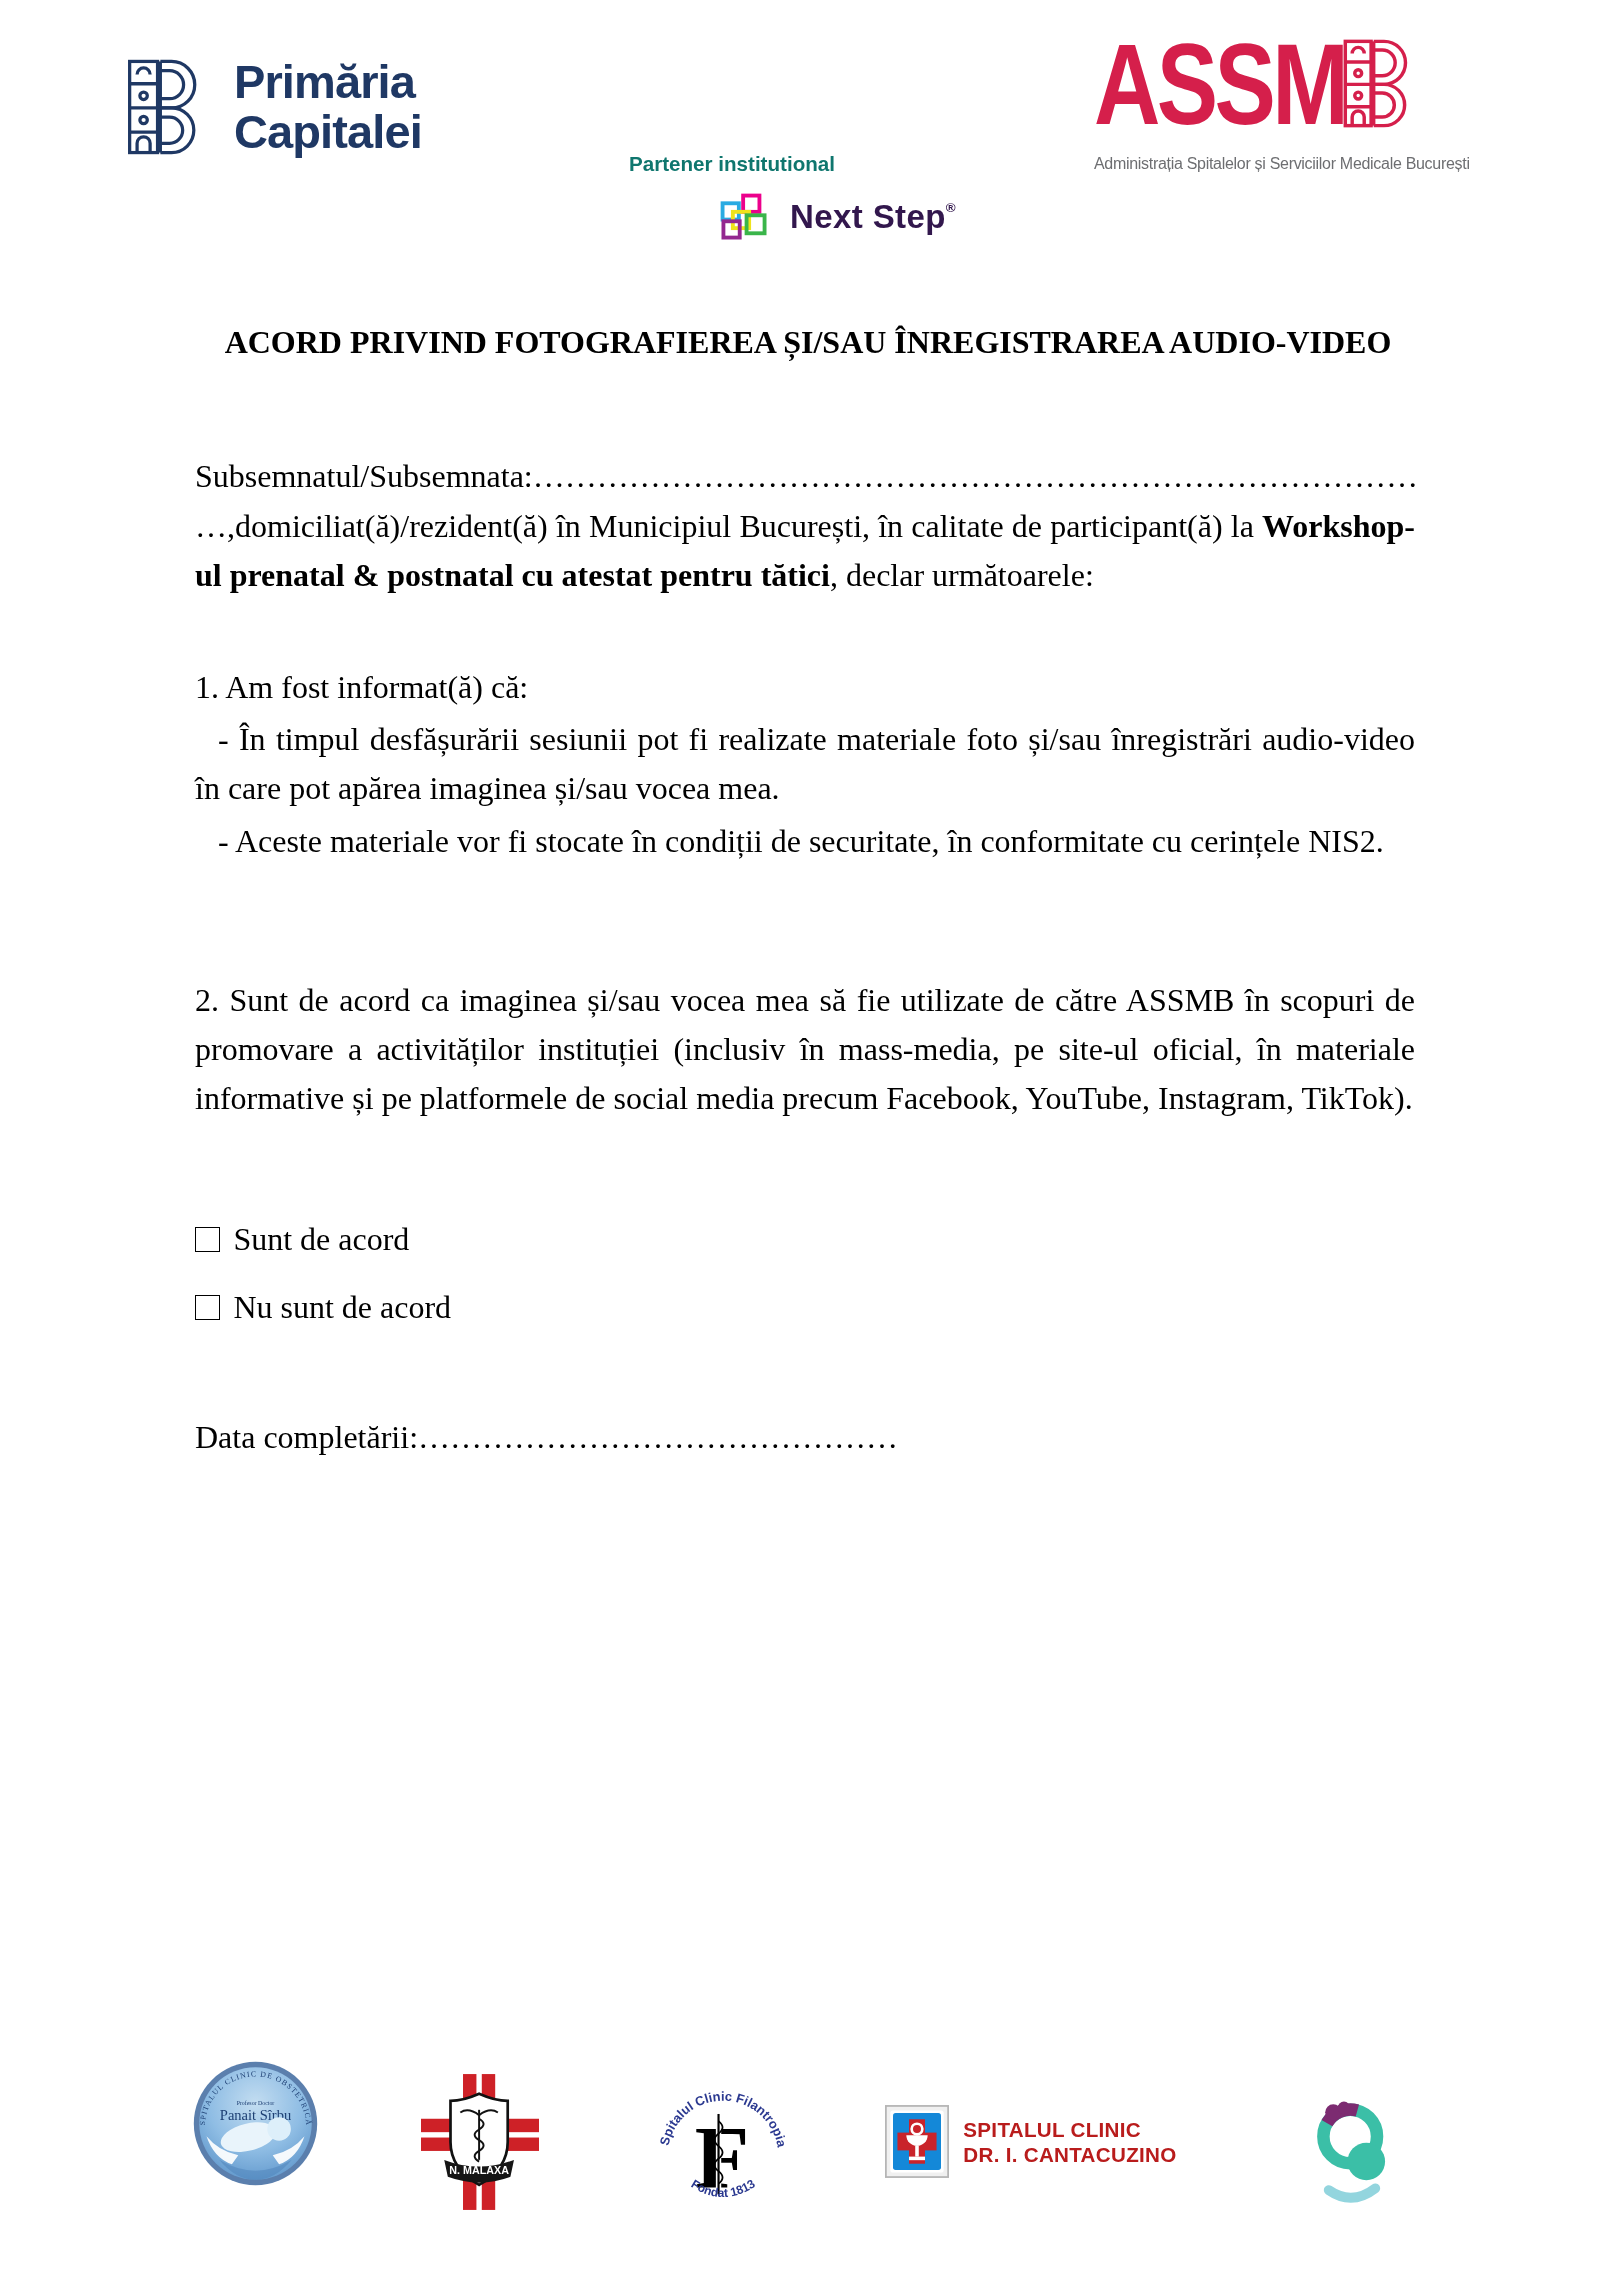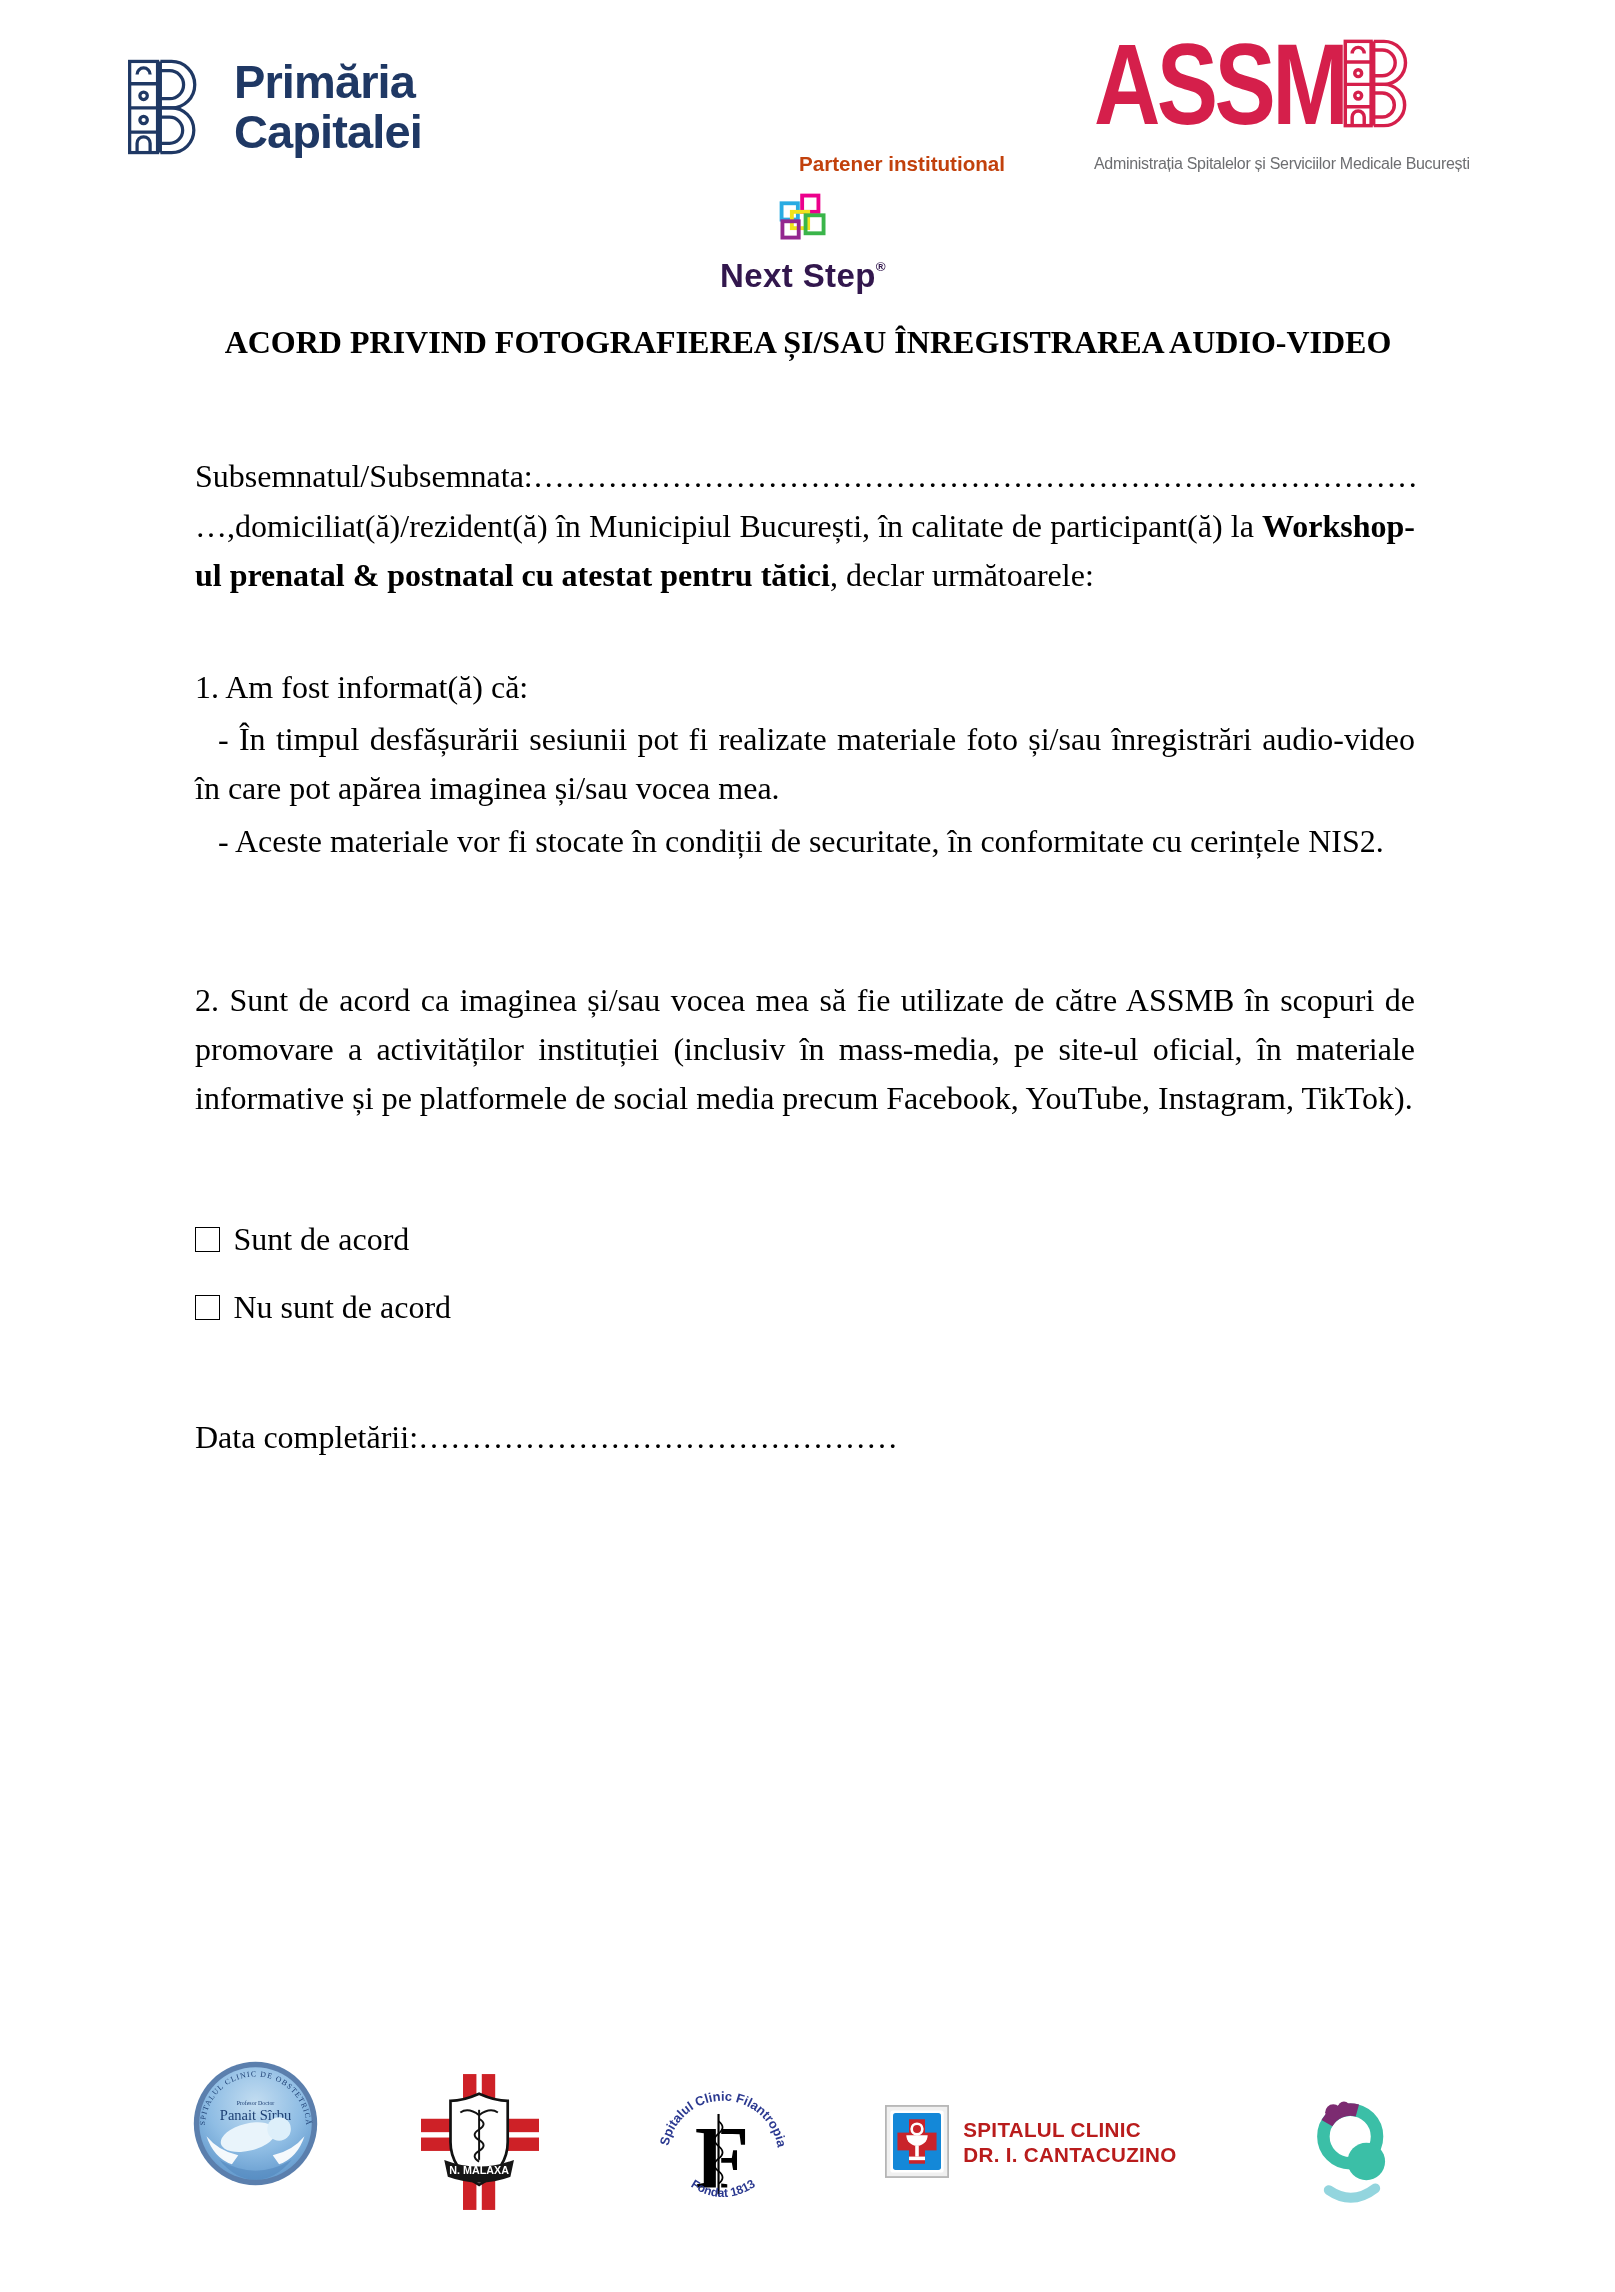"Partener institutional" .partner-label { color: #c2410c -> #0f766e; text-align: right -> left }
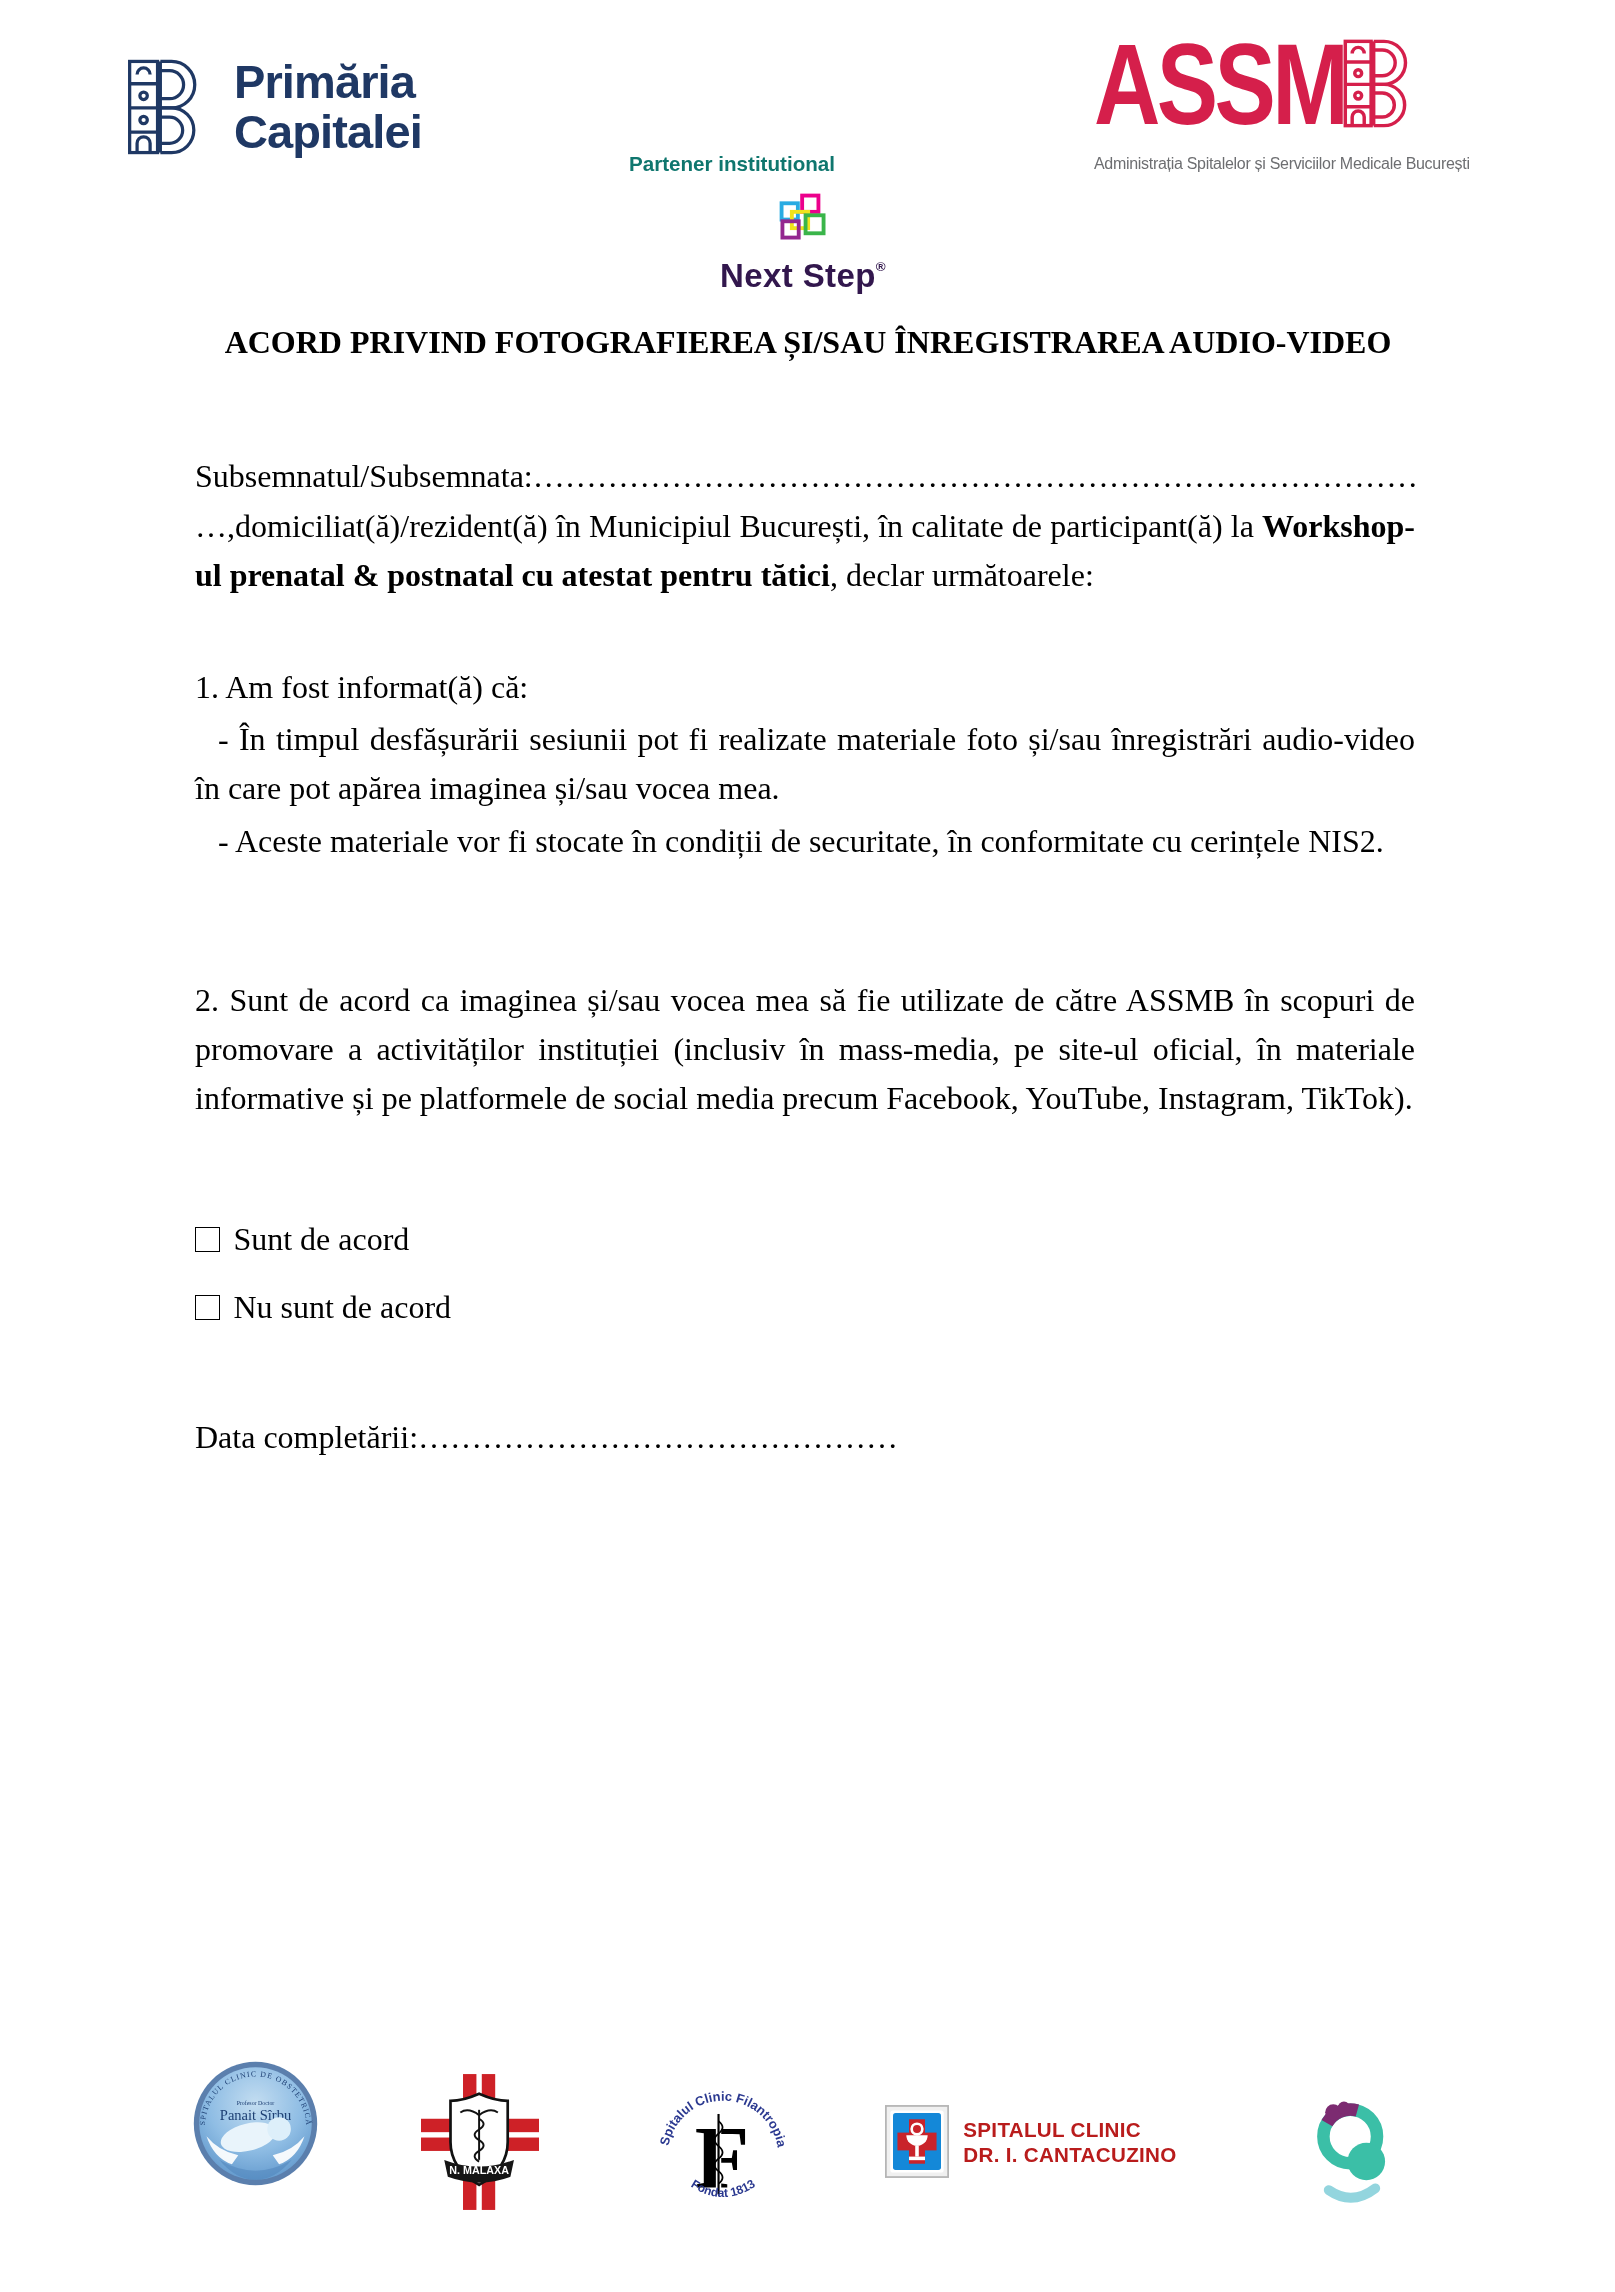"Next Step®" .nextstep-logo { flex-direction: column -> none; gap: 16px -> 22px }
